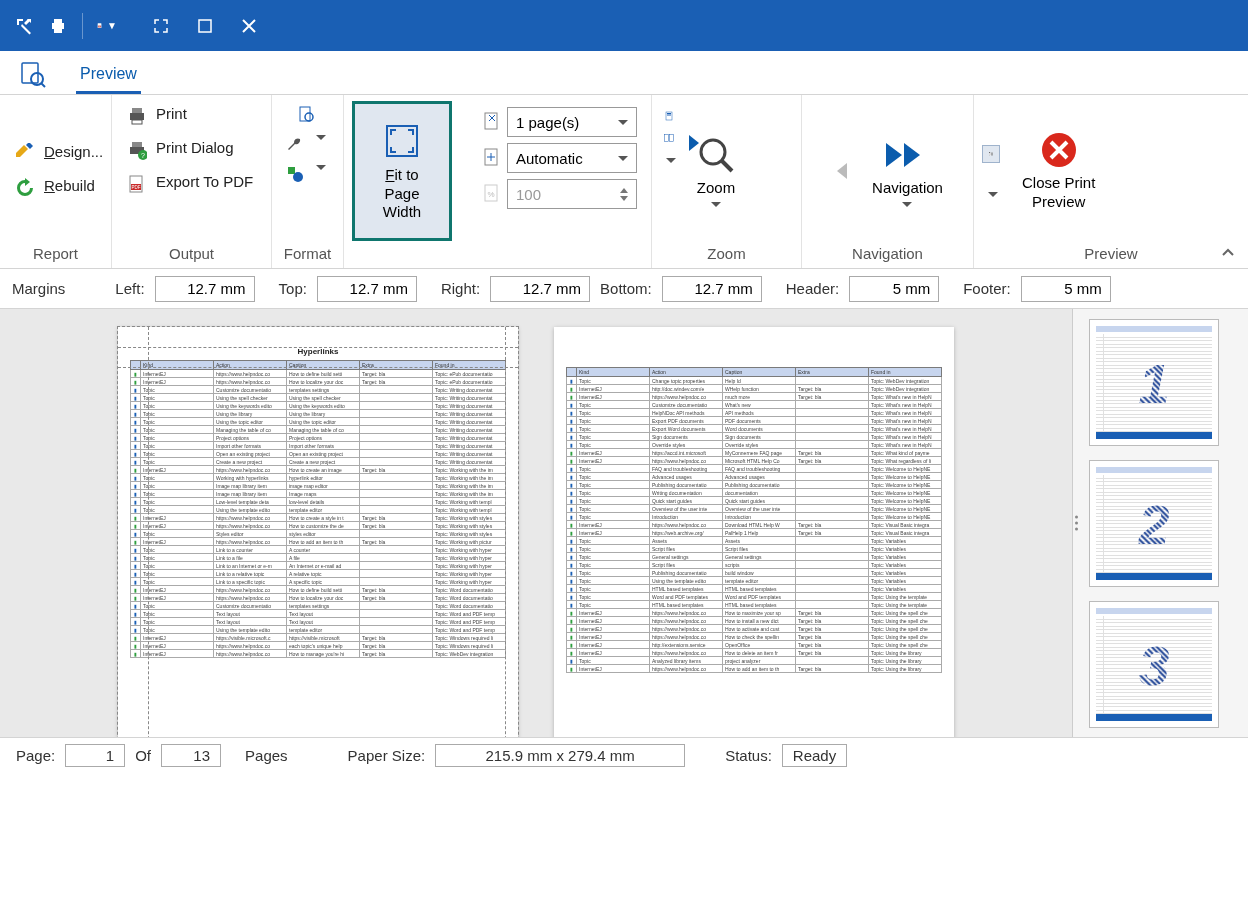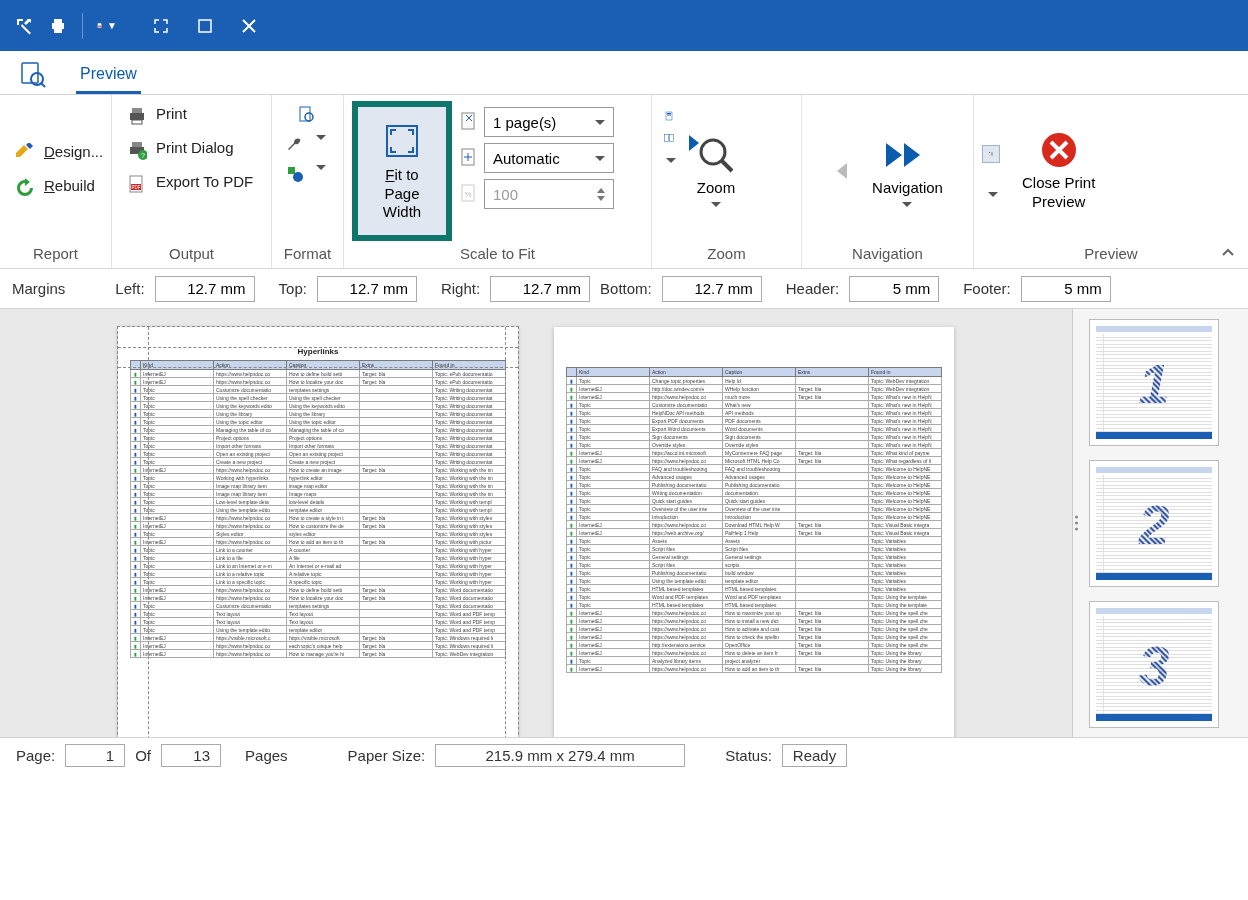"1 page(s)" .stfcol { margin-left: none -> 23px }
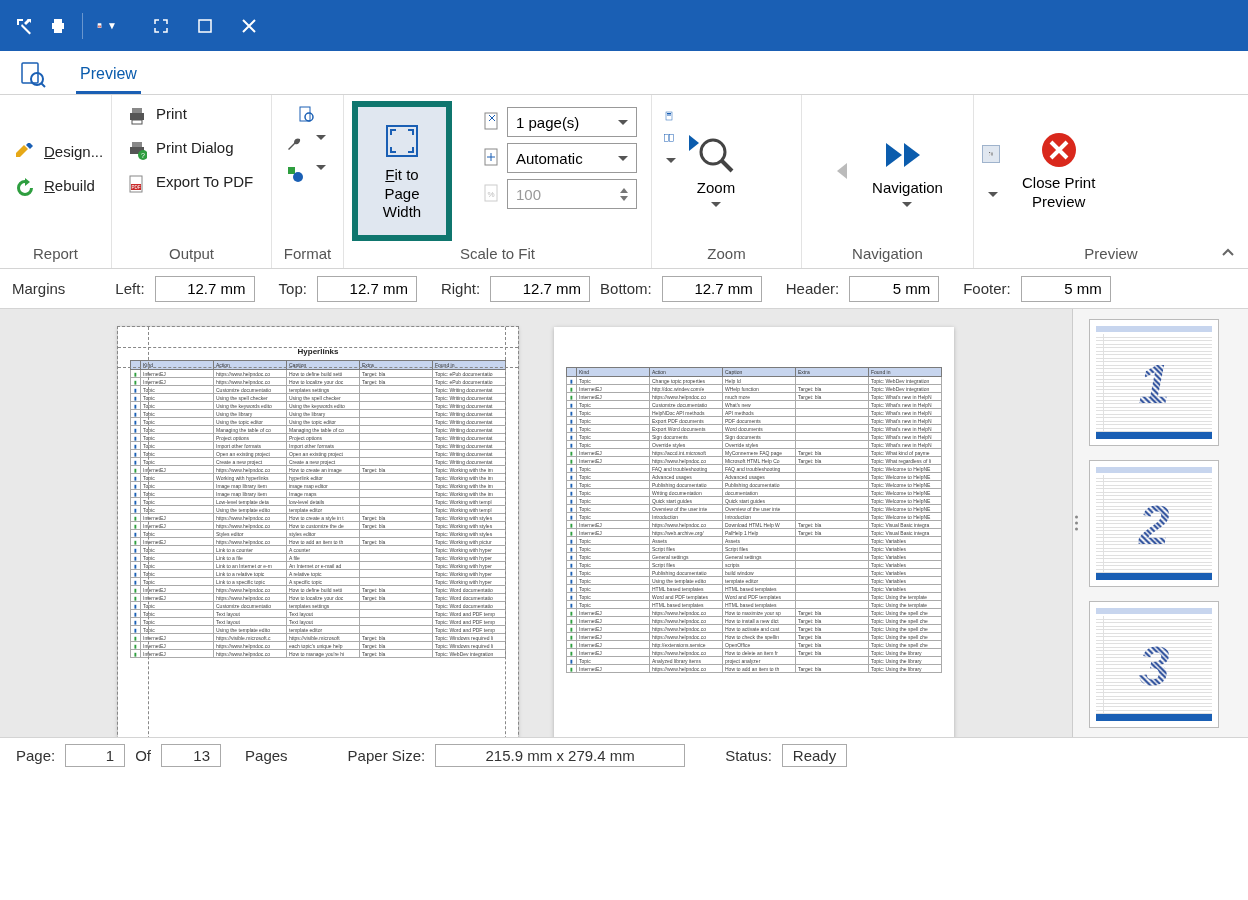"Fit to Page" .bigbtn.pressed { border: 6px solid #0f766e -> 3px solid #0f766e }
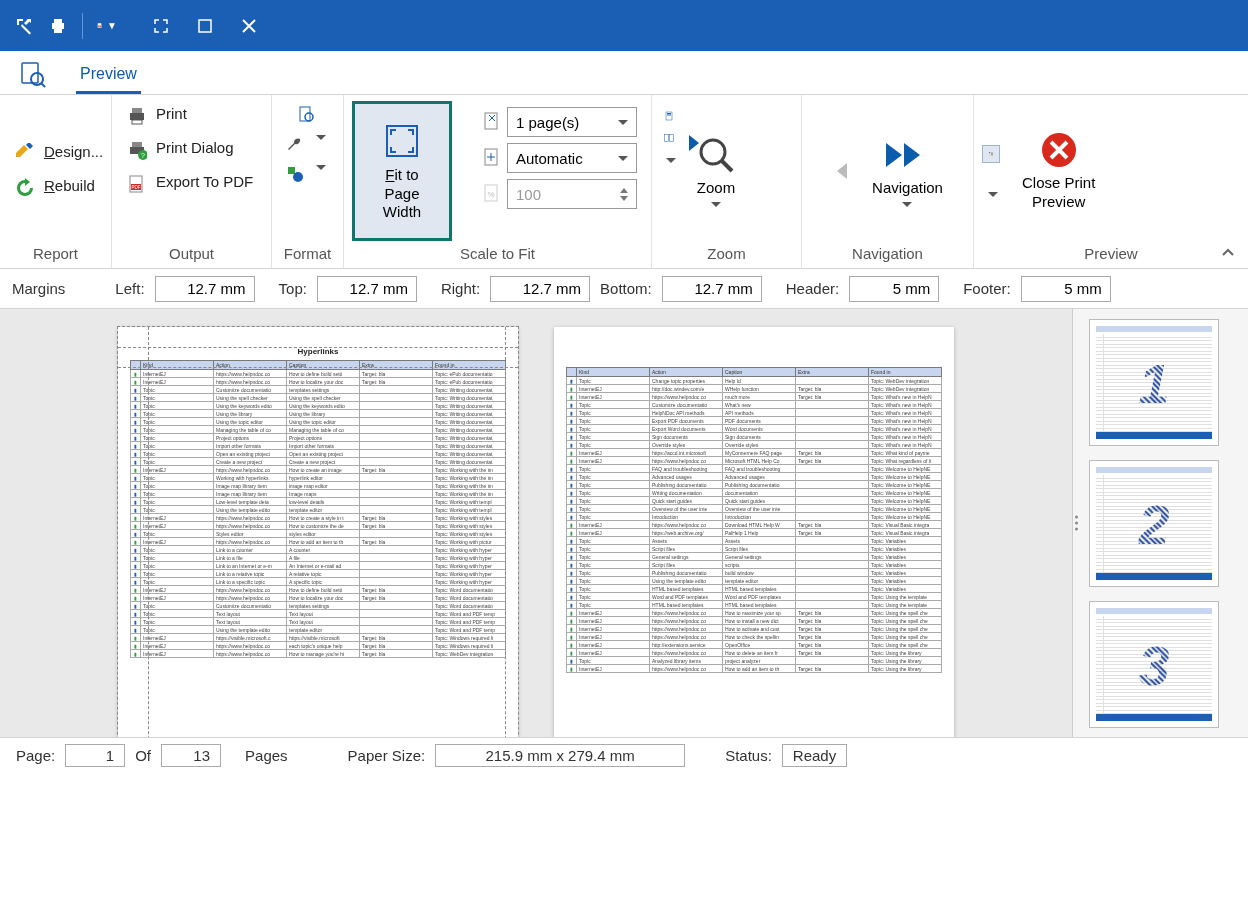"Scale to Fit" div.group-label { html: <div>Scale to Fit</div> -> none }
